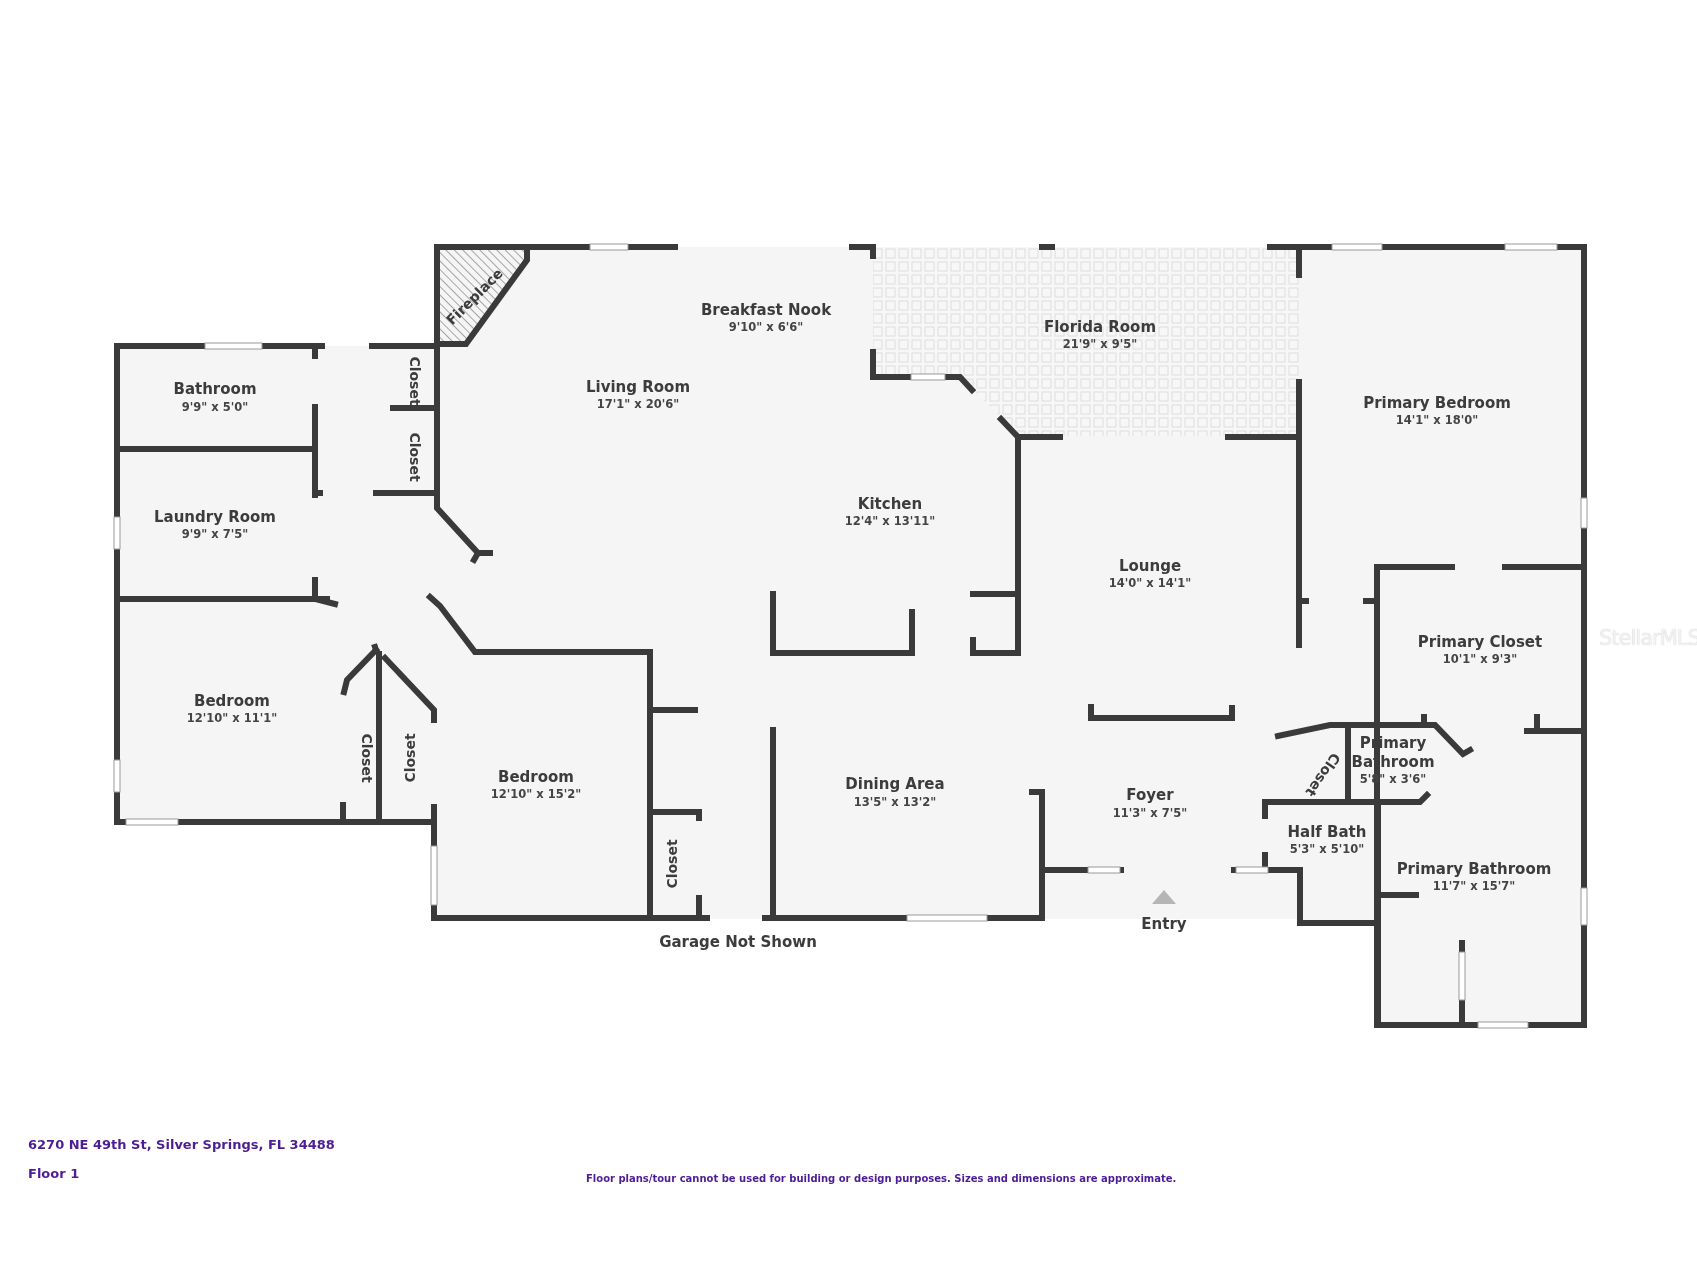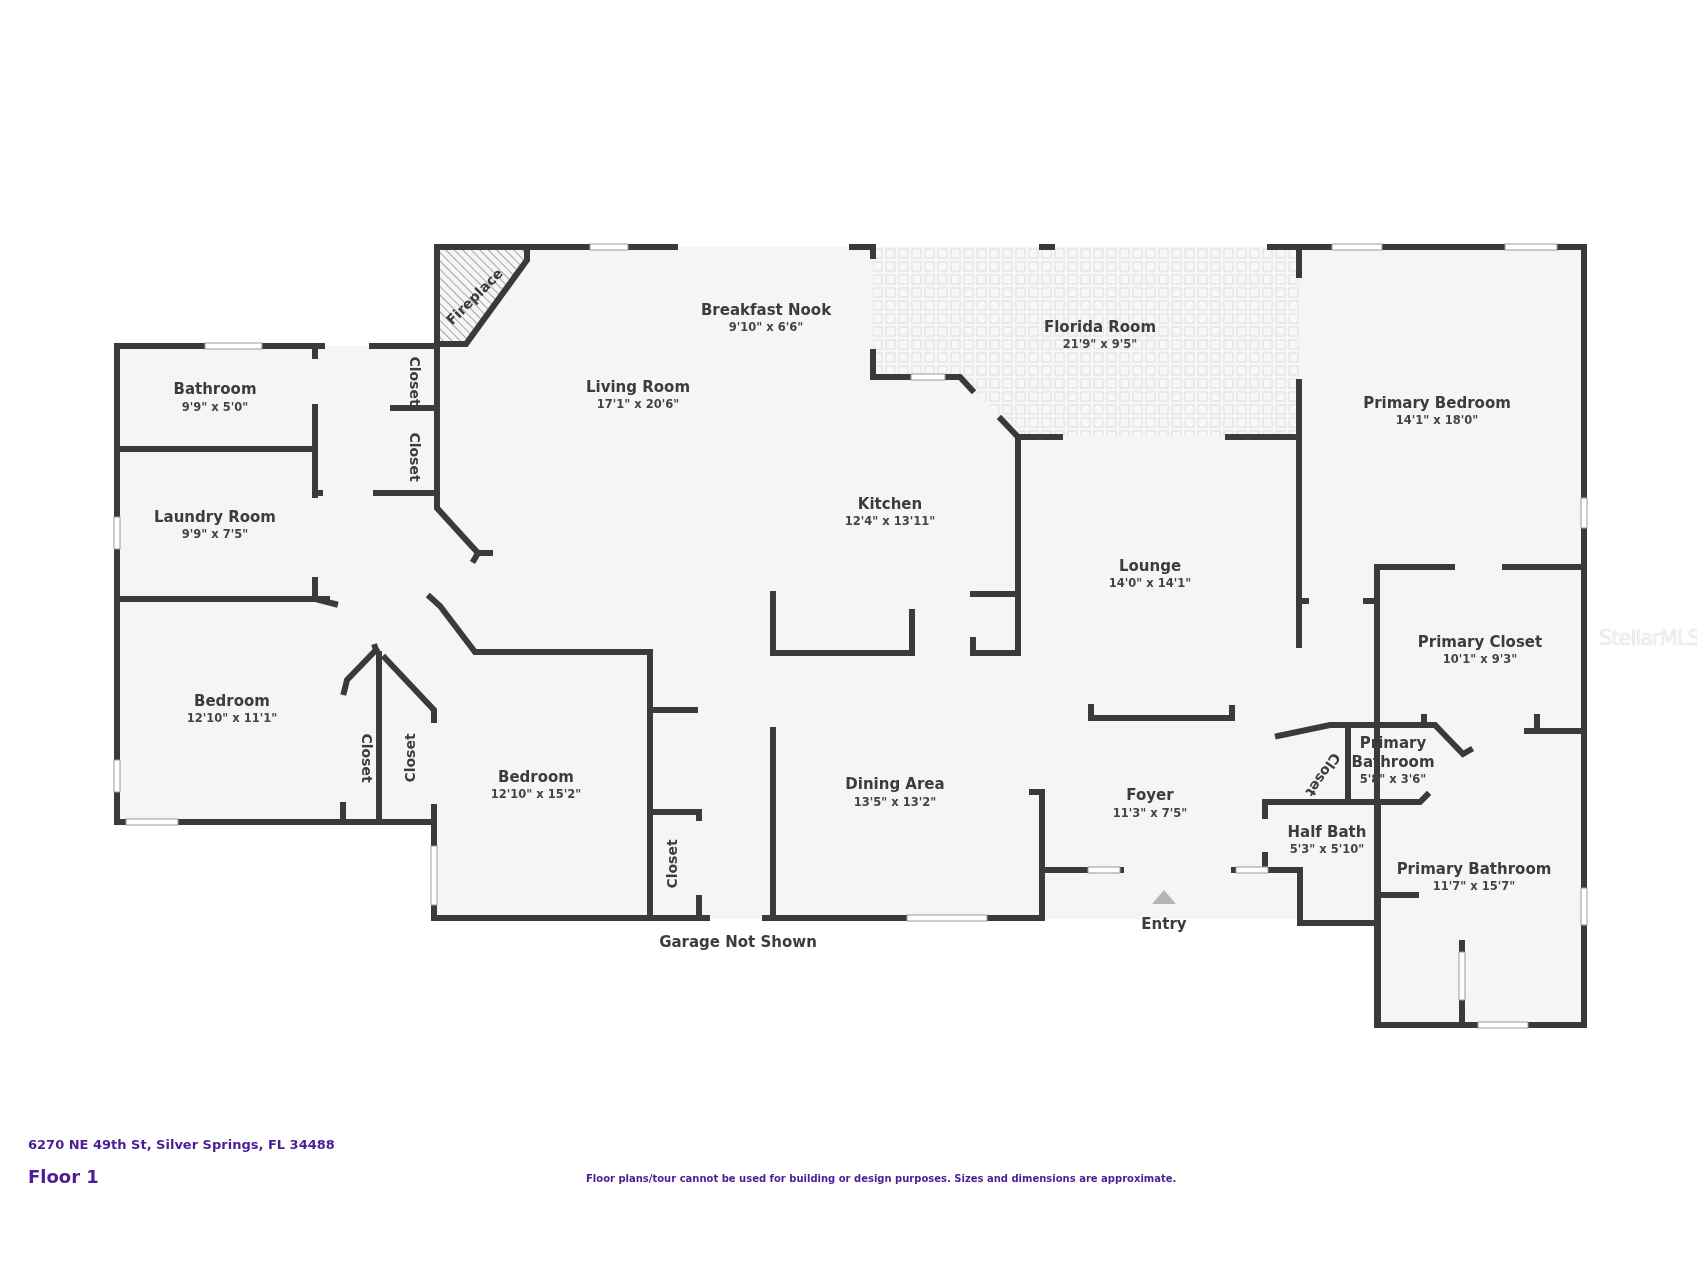"Floor 1" #floor-label { font-size: 18px -> 13px }
